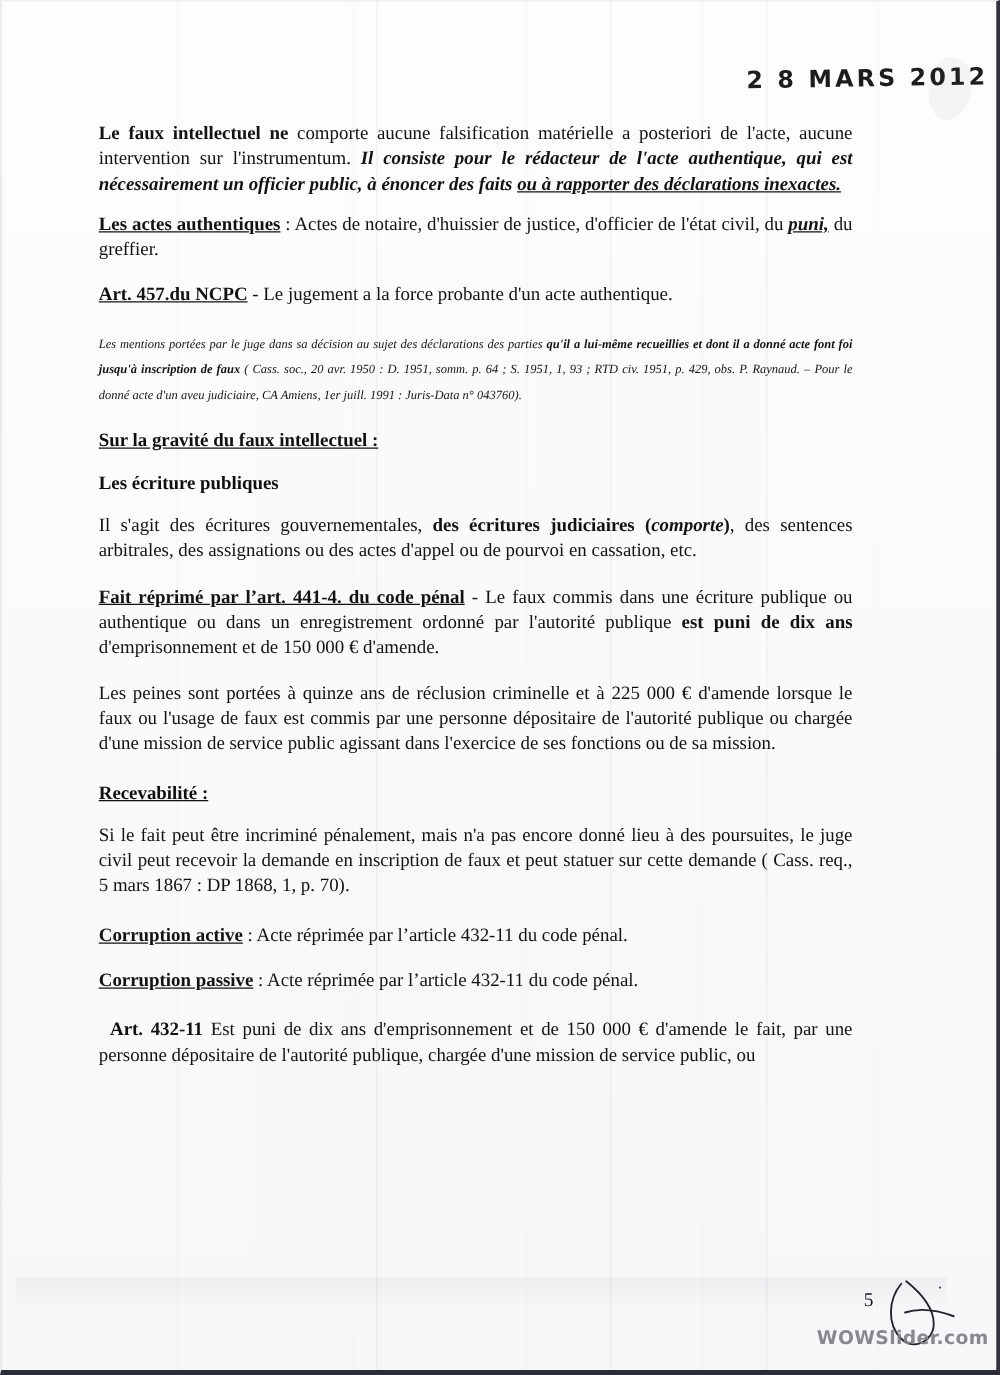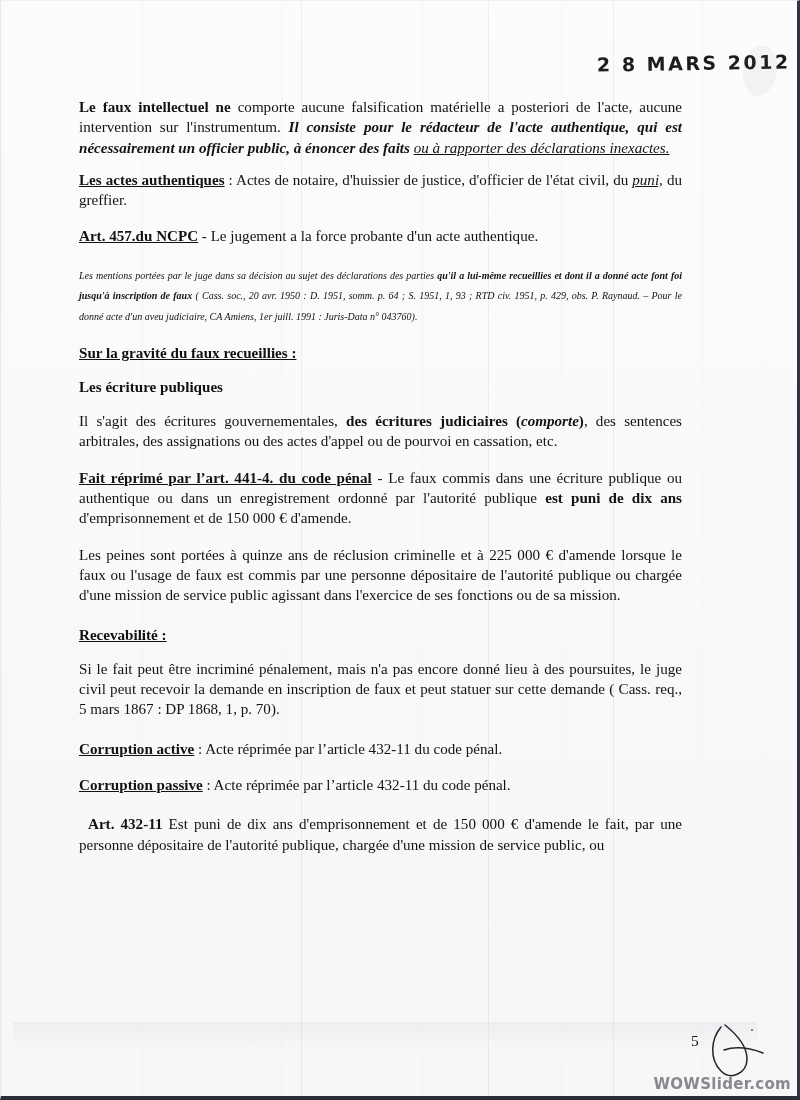"ou à rapporter des déclarations" .biu { font-weight: 400 -> 700 }
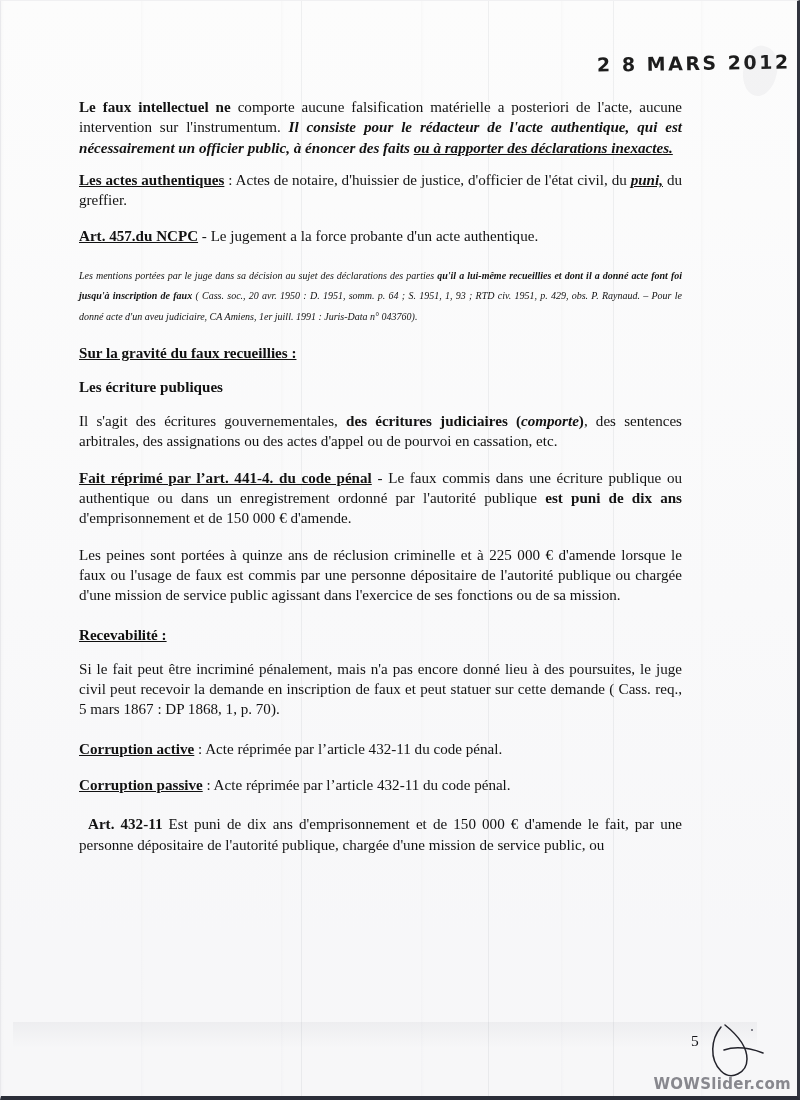"Sur la gravité du faux" p.heading { text: recueillies -> intellectuel }
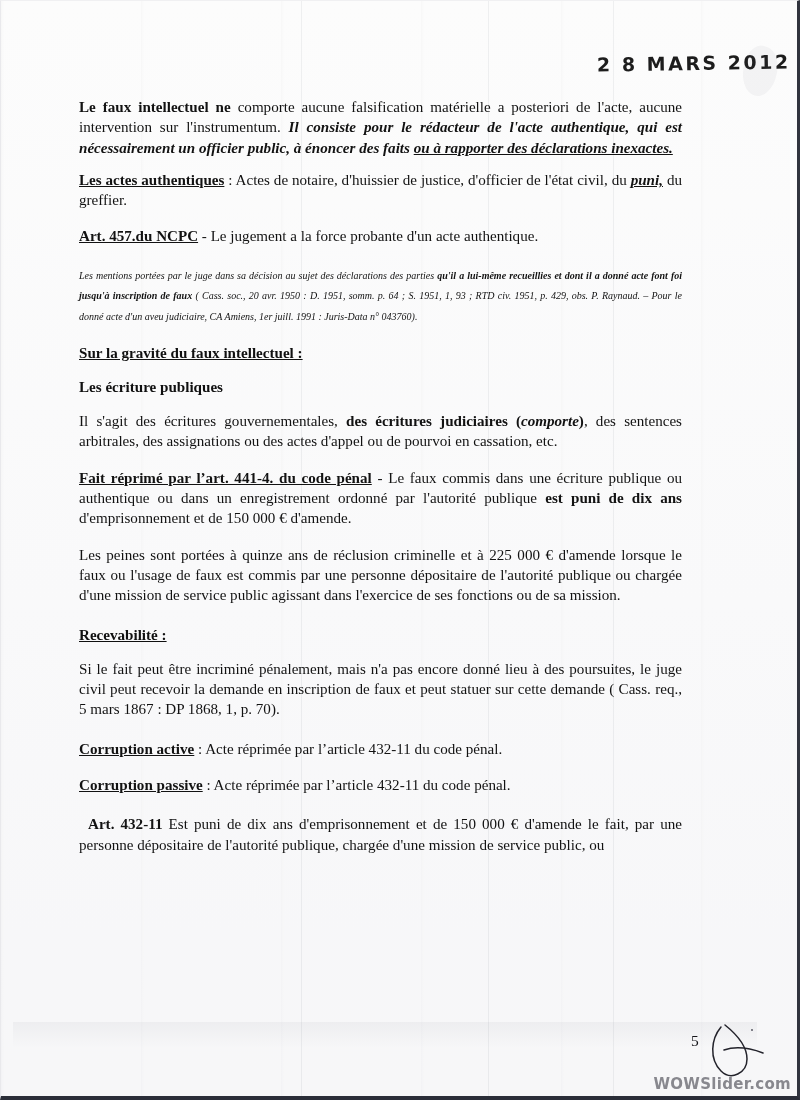"WOWSlider.com" #watermark { bottom: 3px -> 17px }
